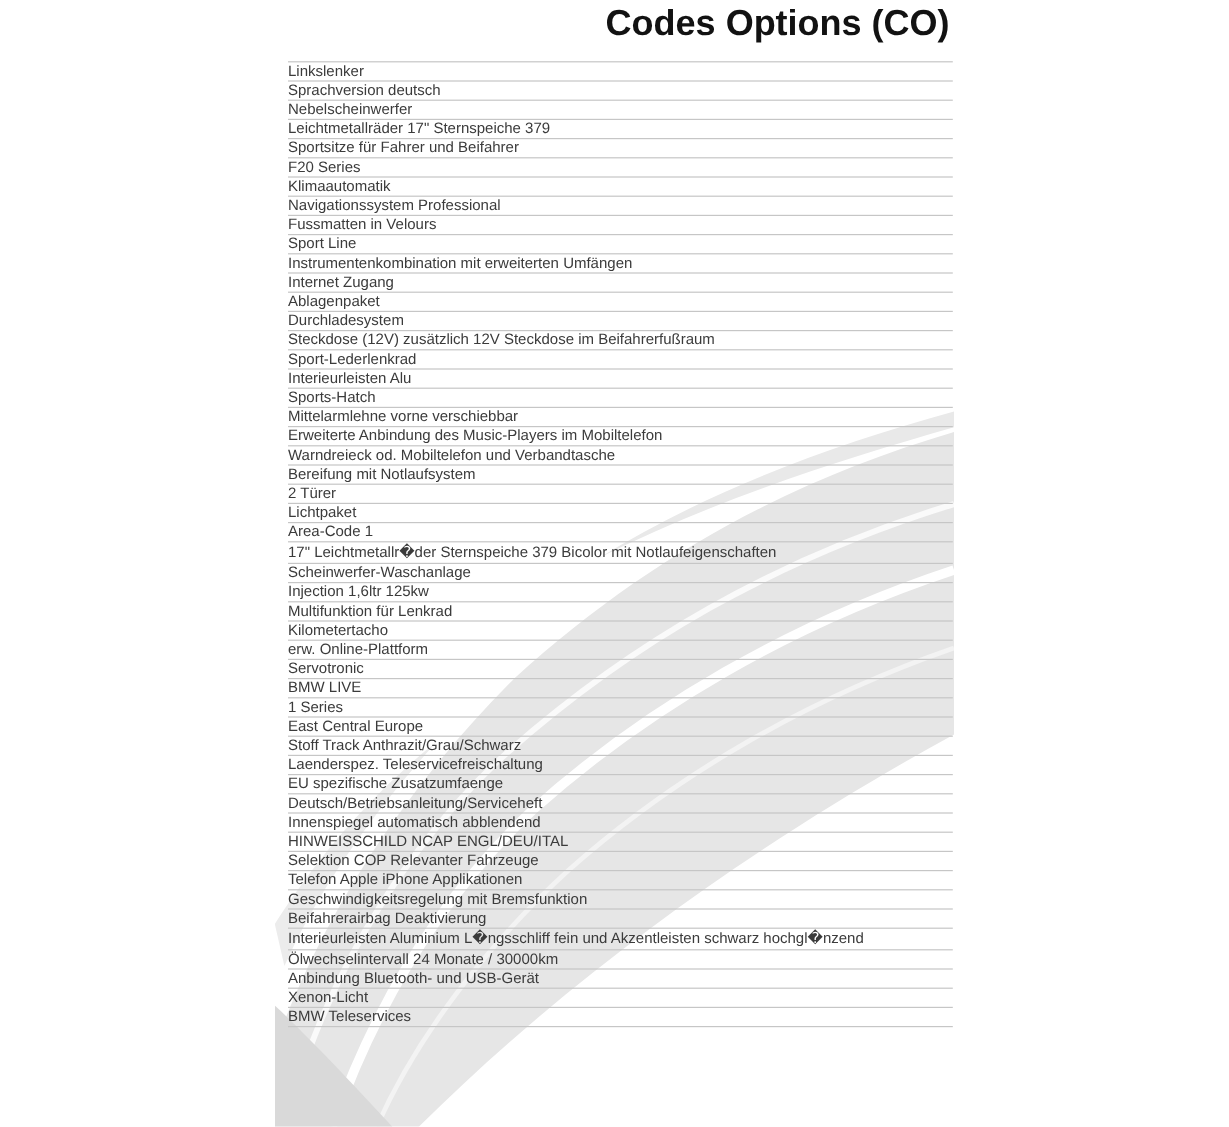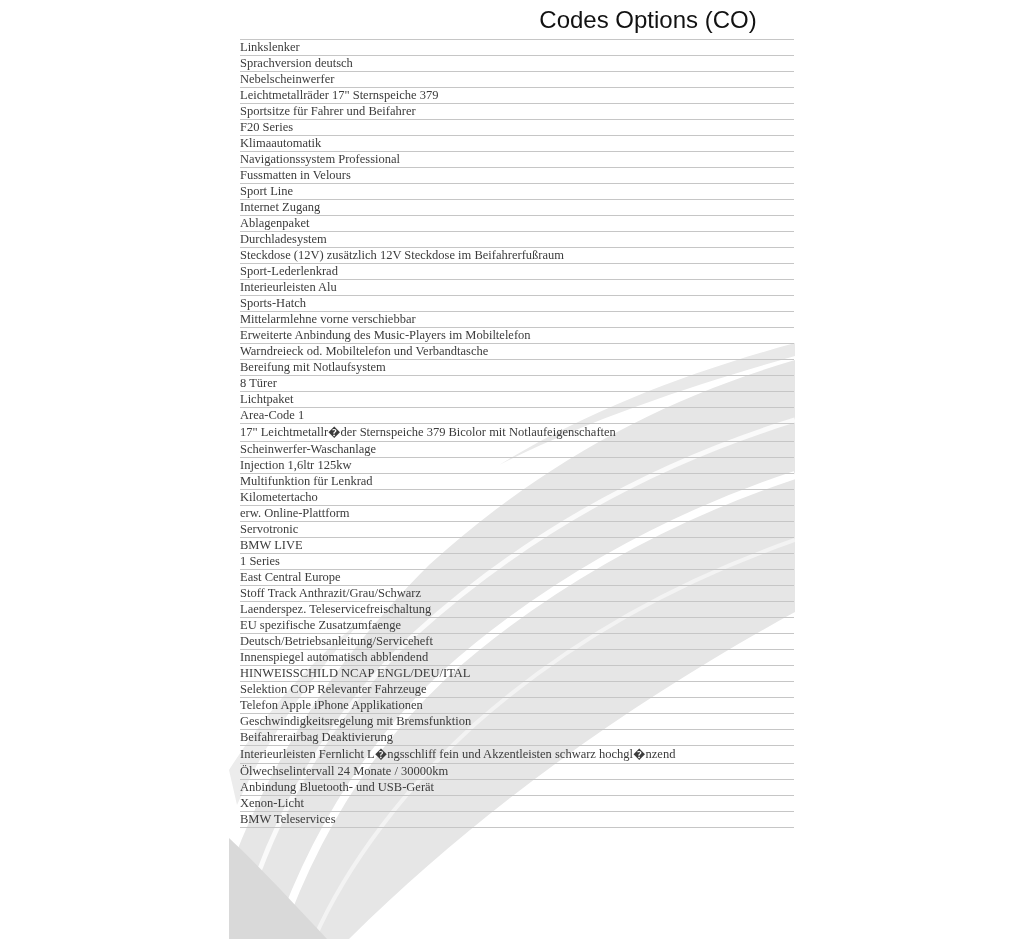"Codes Options (CO)" .title { font-size: 24px -> 30px; font-weight: normal -> bold }
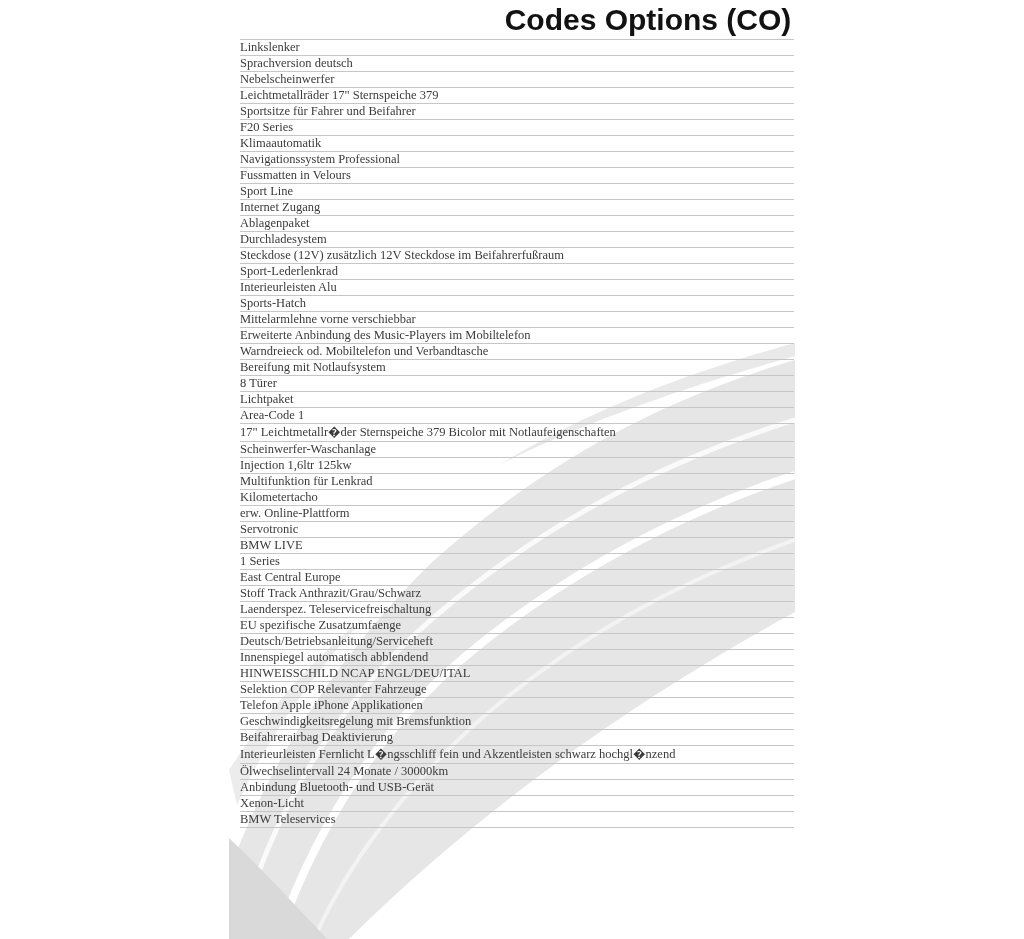"Linkslenker" .options-list { font-family: Liberation Serif, serif -> none; margin: 0 1px 0 11px -> 12px 1px 0 11px }
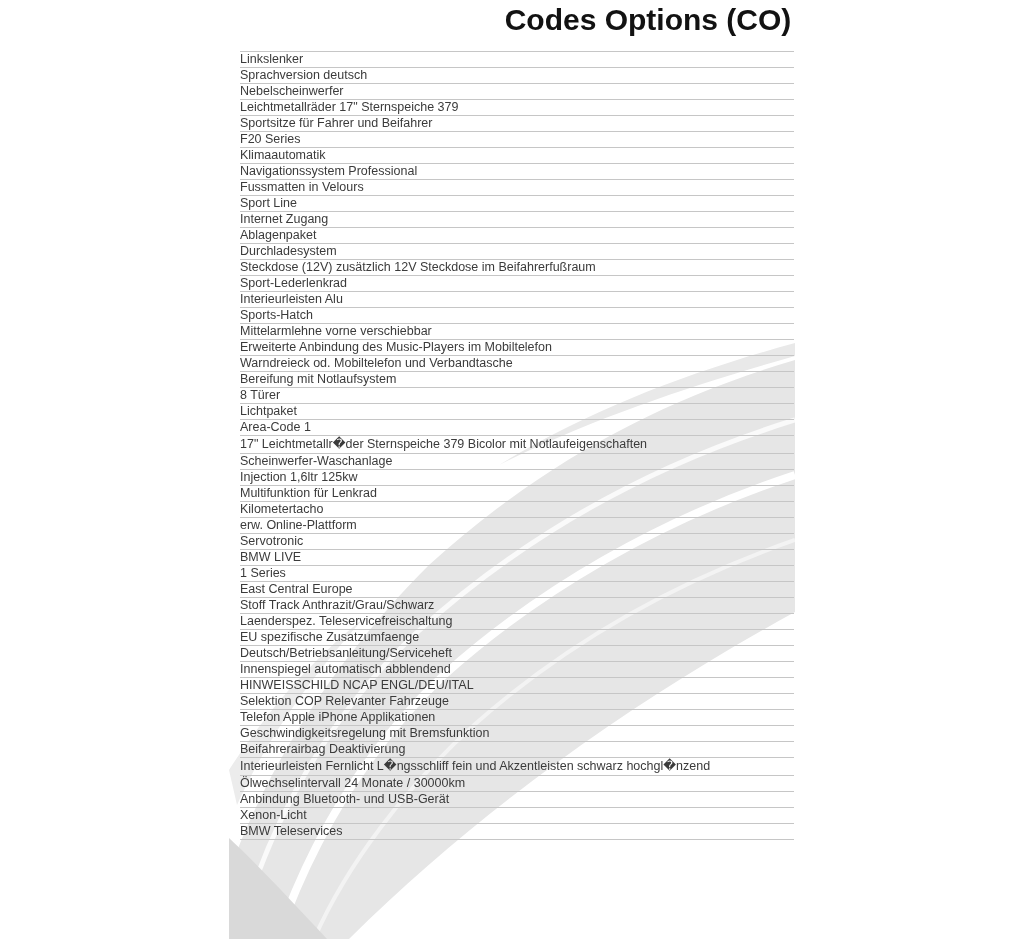"Instrumentenkombination mit erweiterten" div.row { html: none -> <div>Instrumentenkombination mit erweiterten Umfängen</div> }
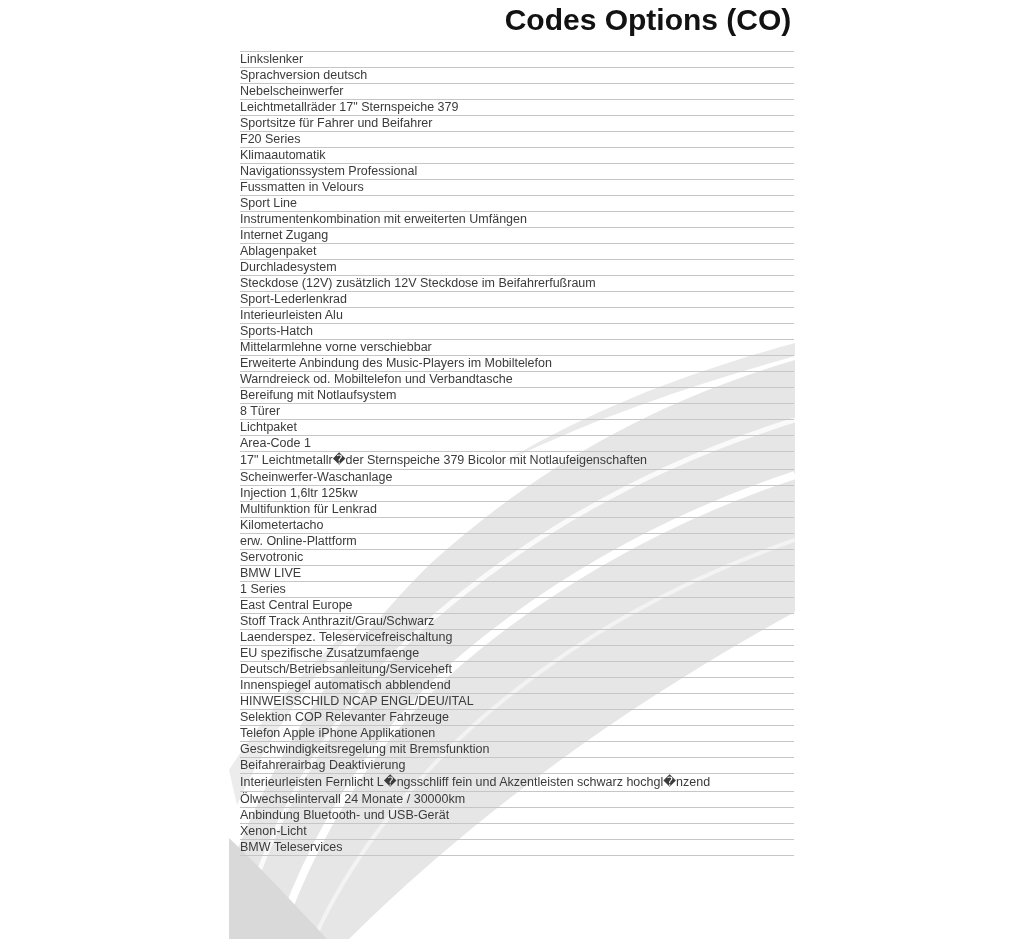"8 Türer" div.row { text: 8 -> 2 }
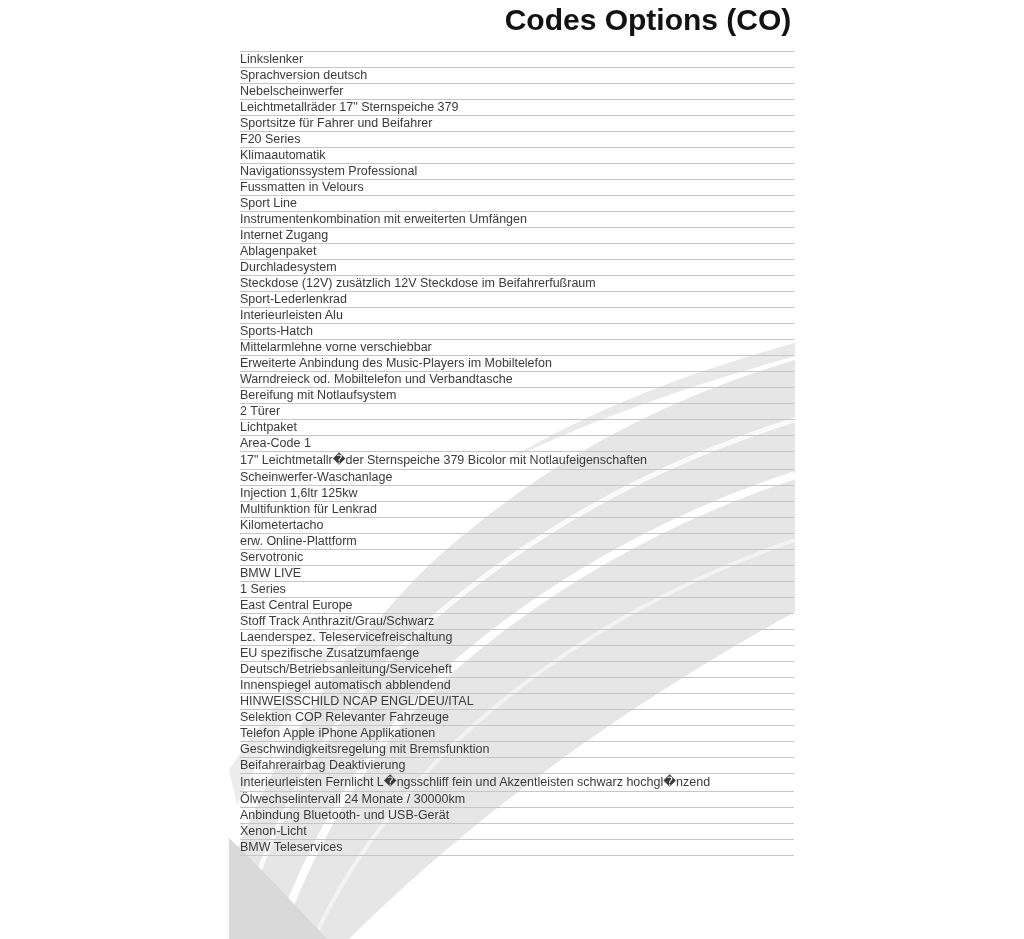"Interieurleisten Fernlicht L�ngsschliff" div.row { text: Fernlicht -> Aluminium }
